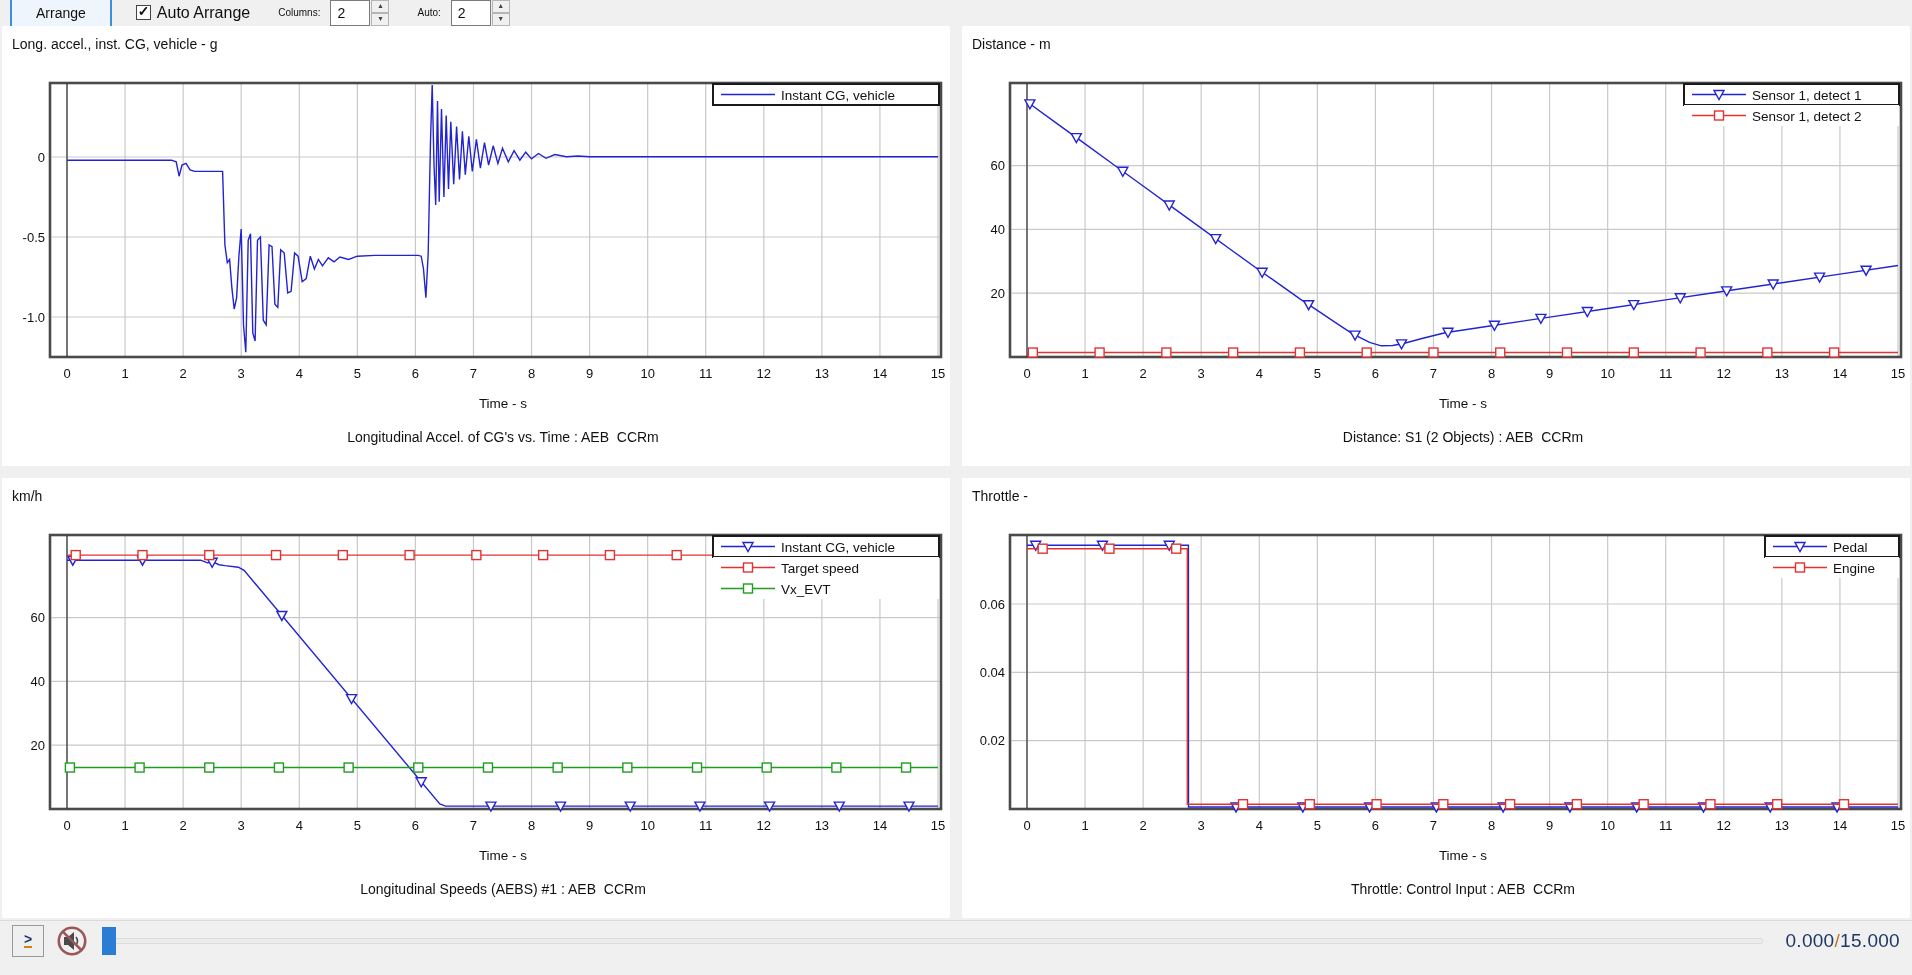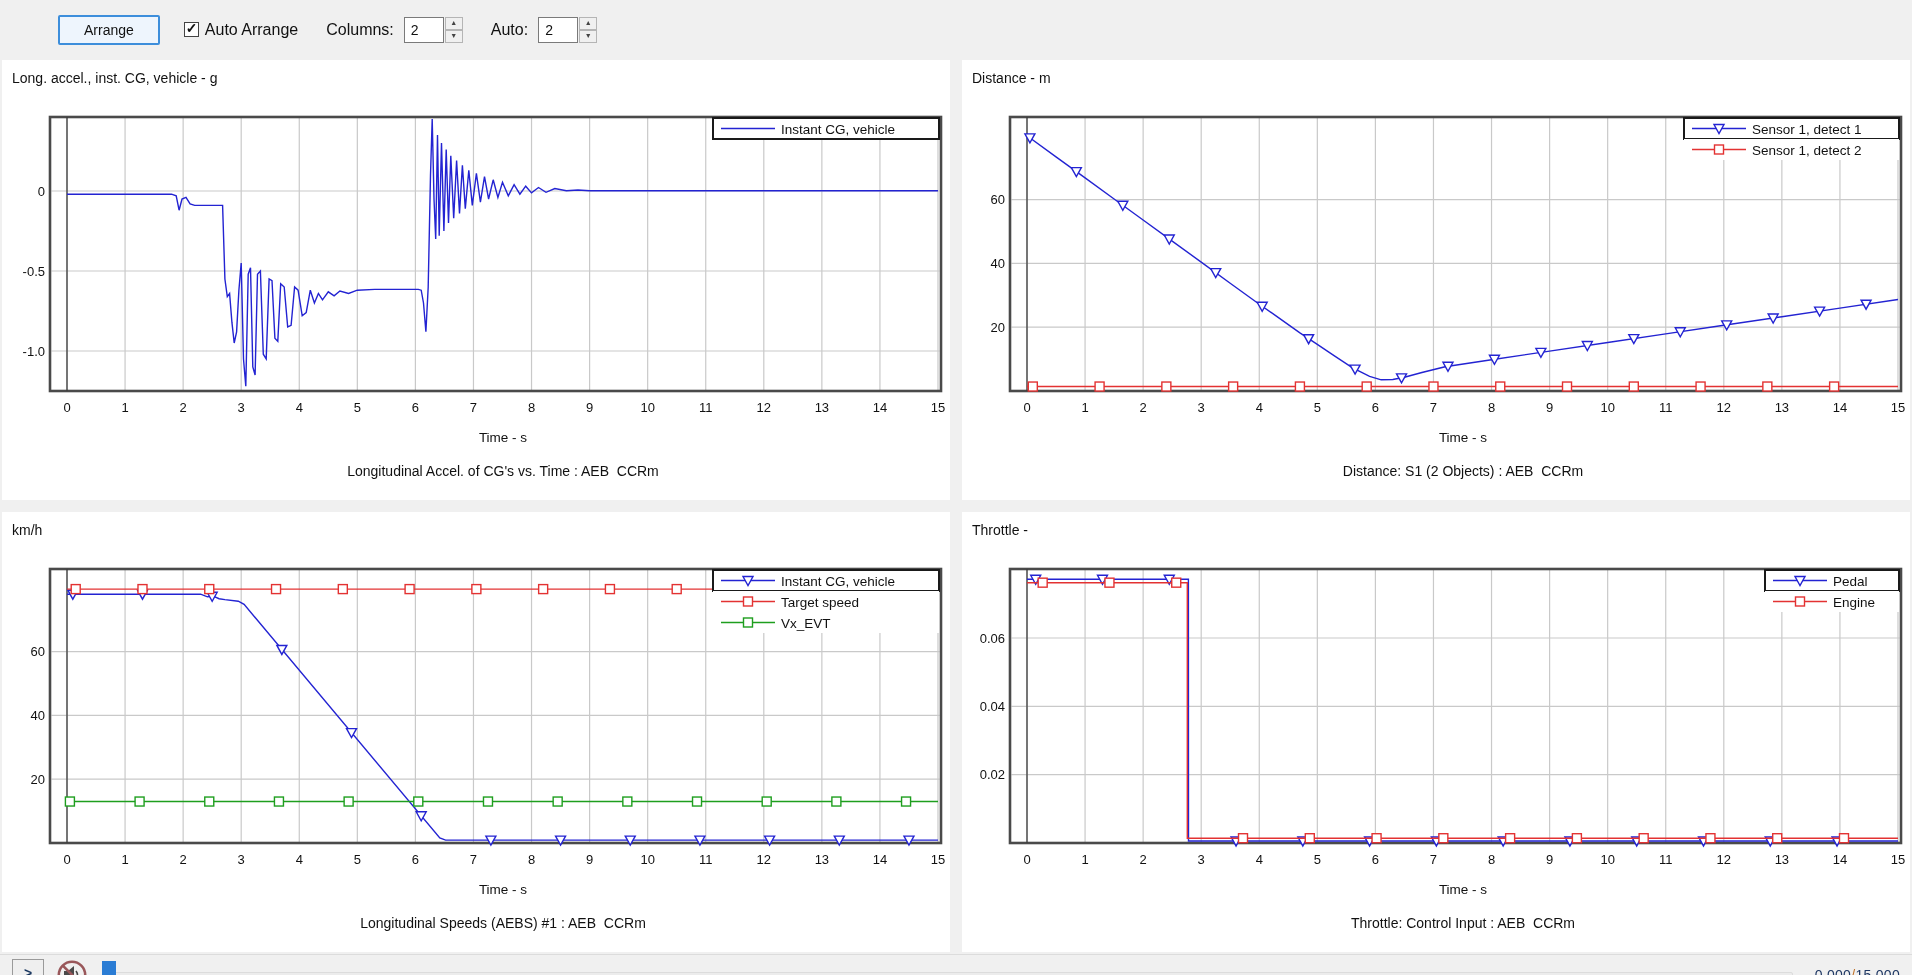"Arrange" .toolbar { height: 59px -> 25px; margin-left: 32px -> none; padding: 0 26px -> 0 10px }
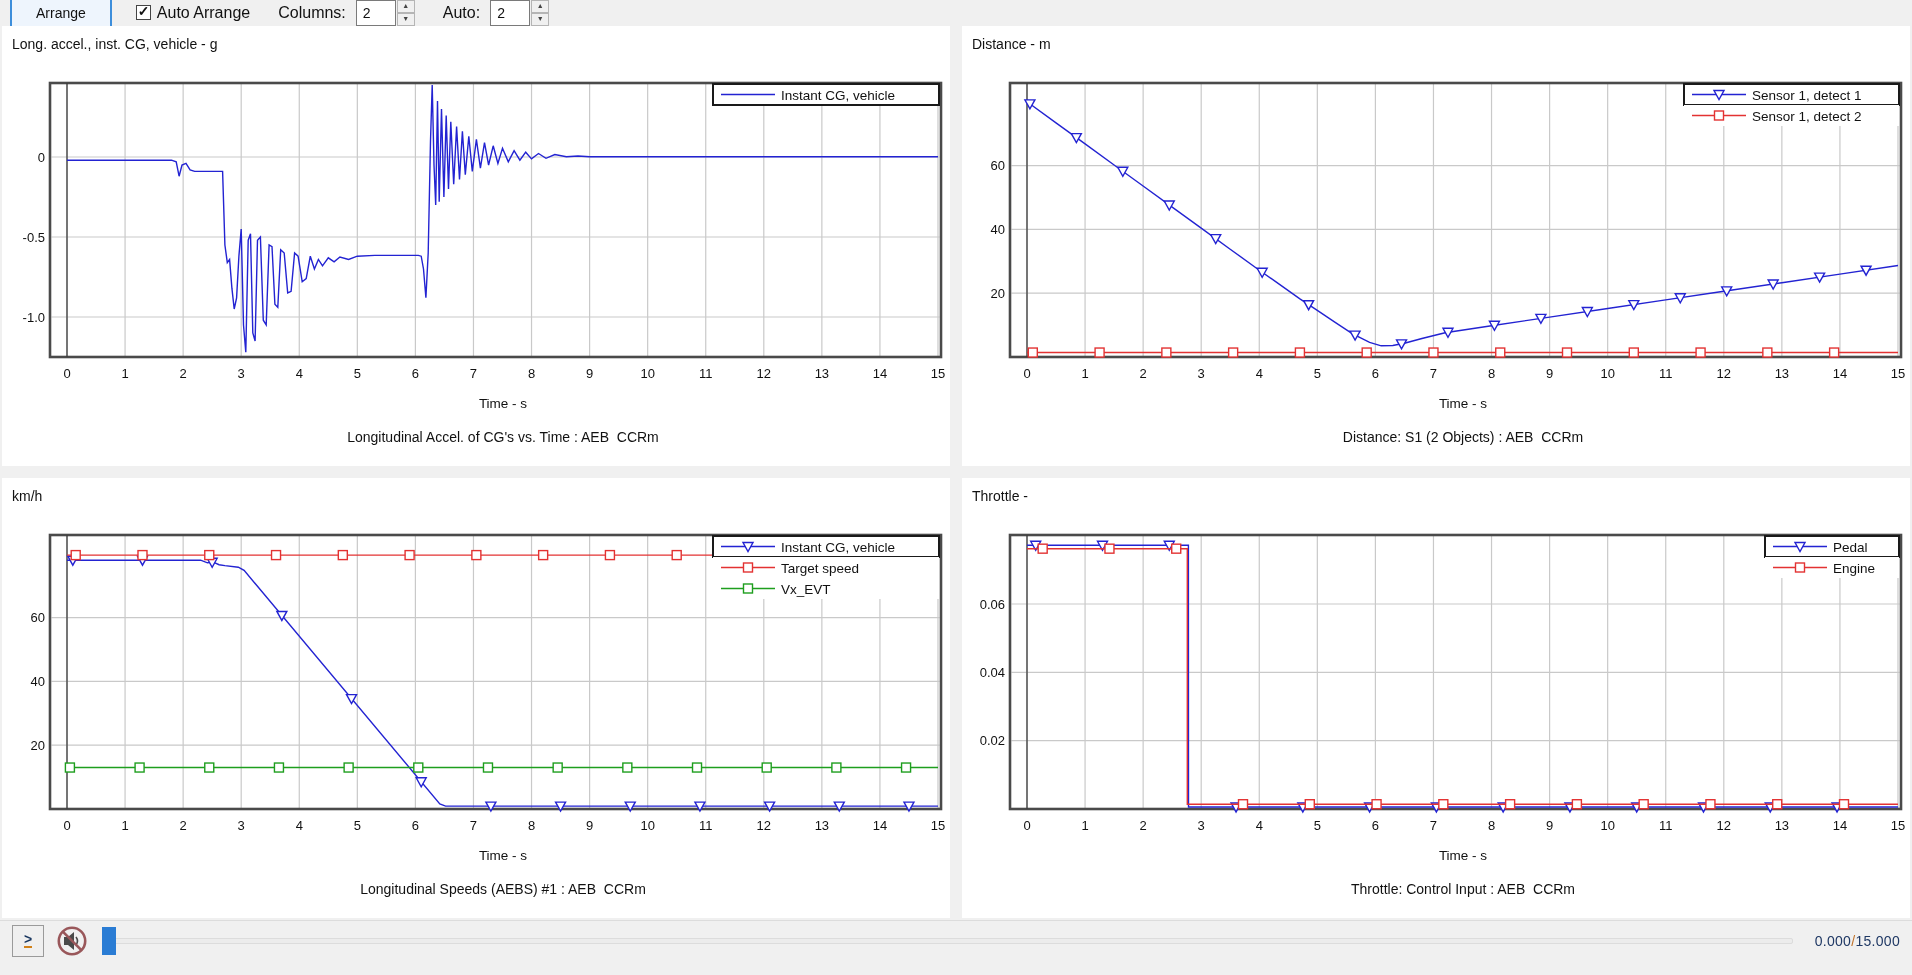"Columns:" .tb-label { font-size: 16px -> 10px }
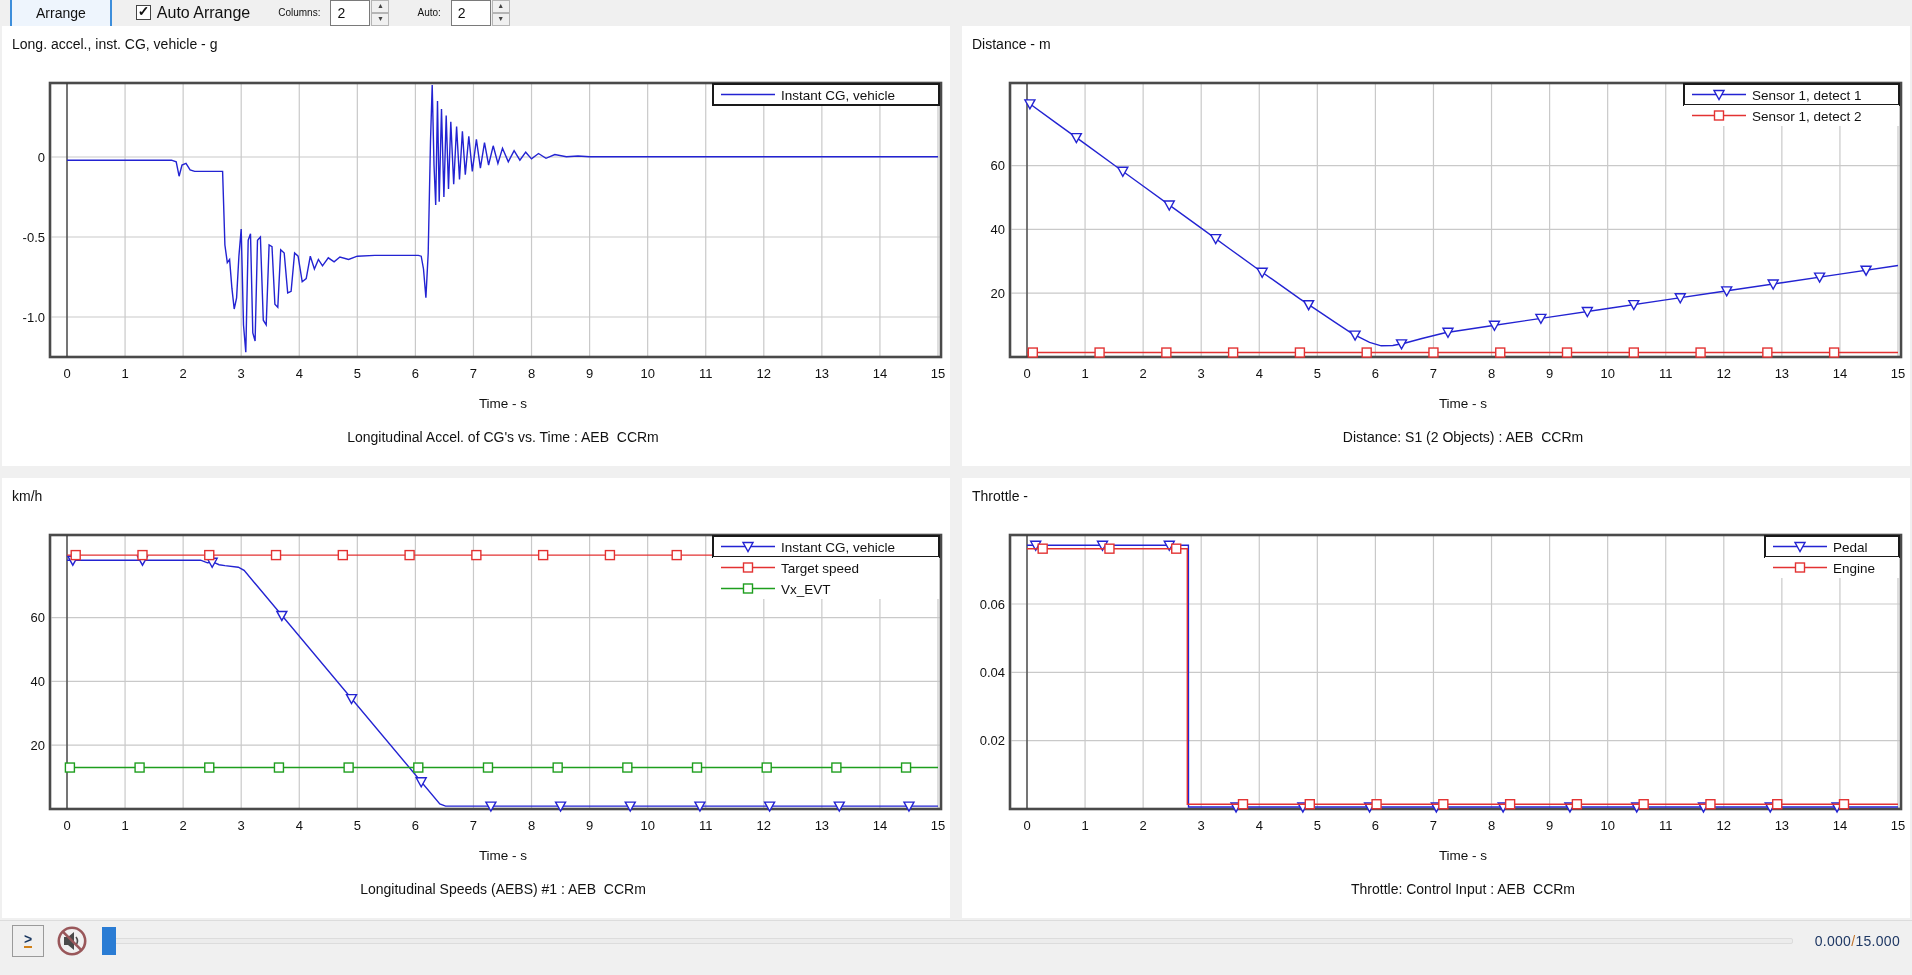"0.000/15.000" .time-readout { font-size: 14px -> 19px }
